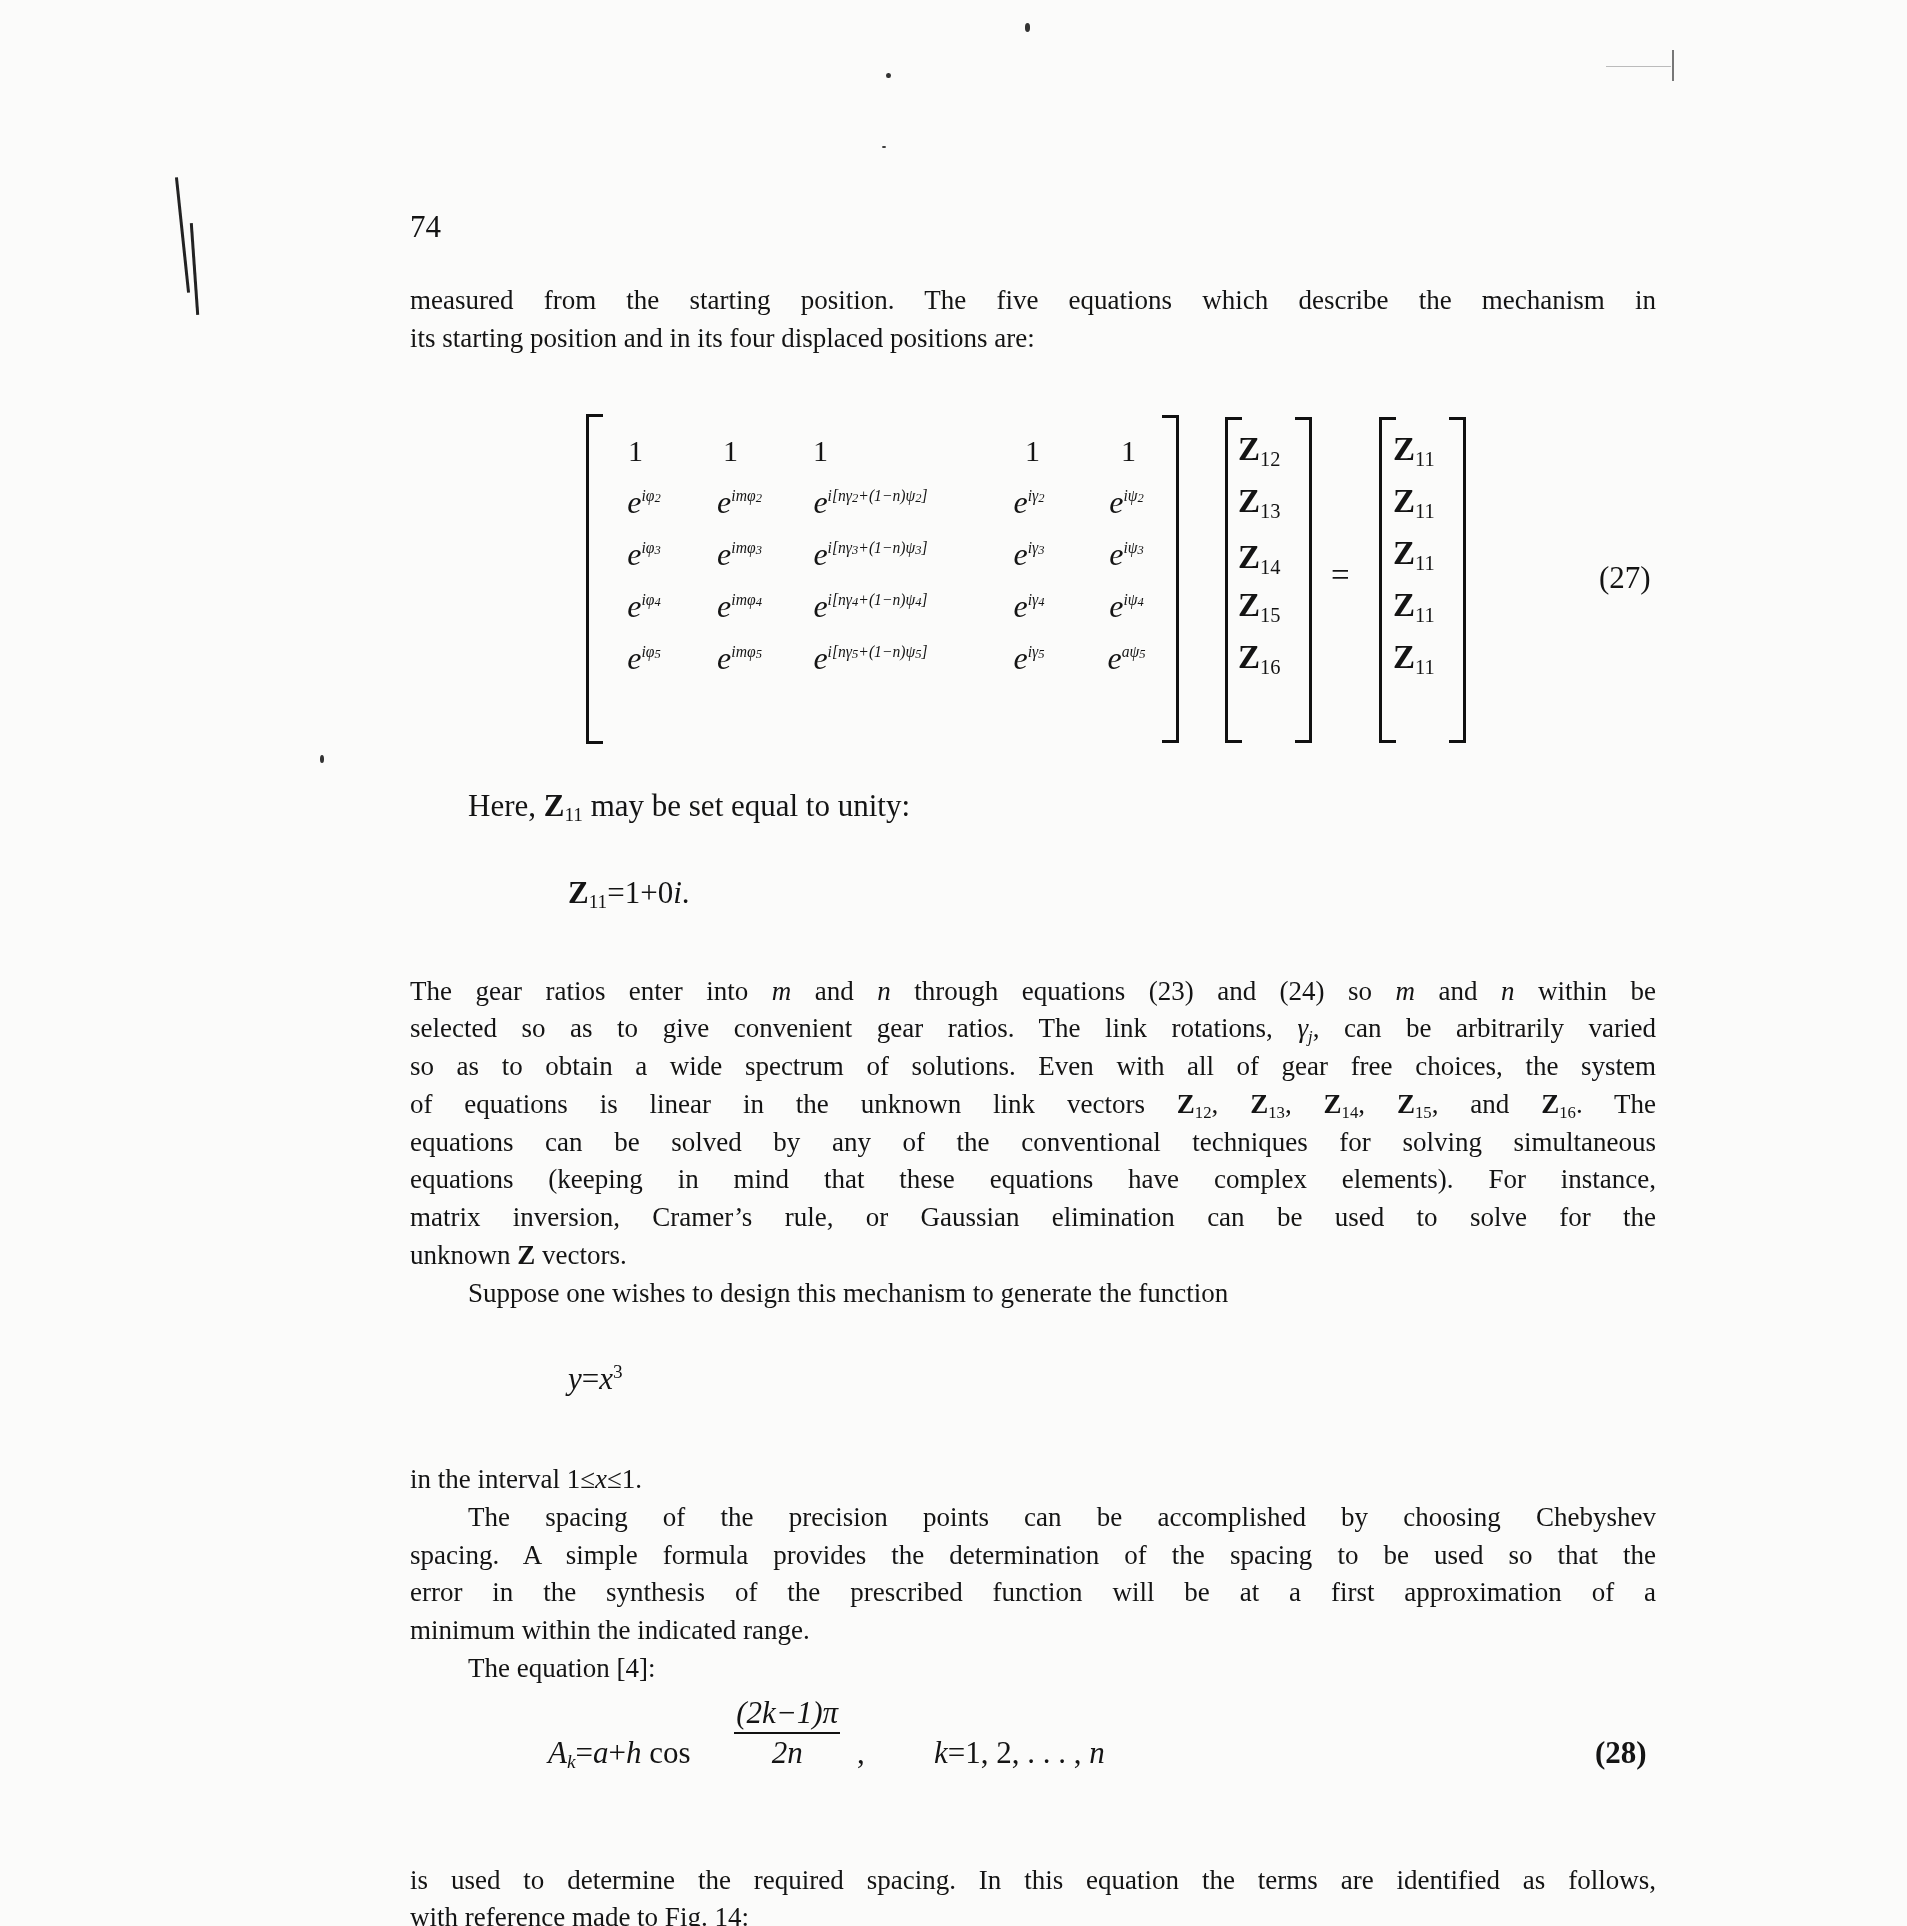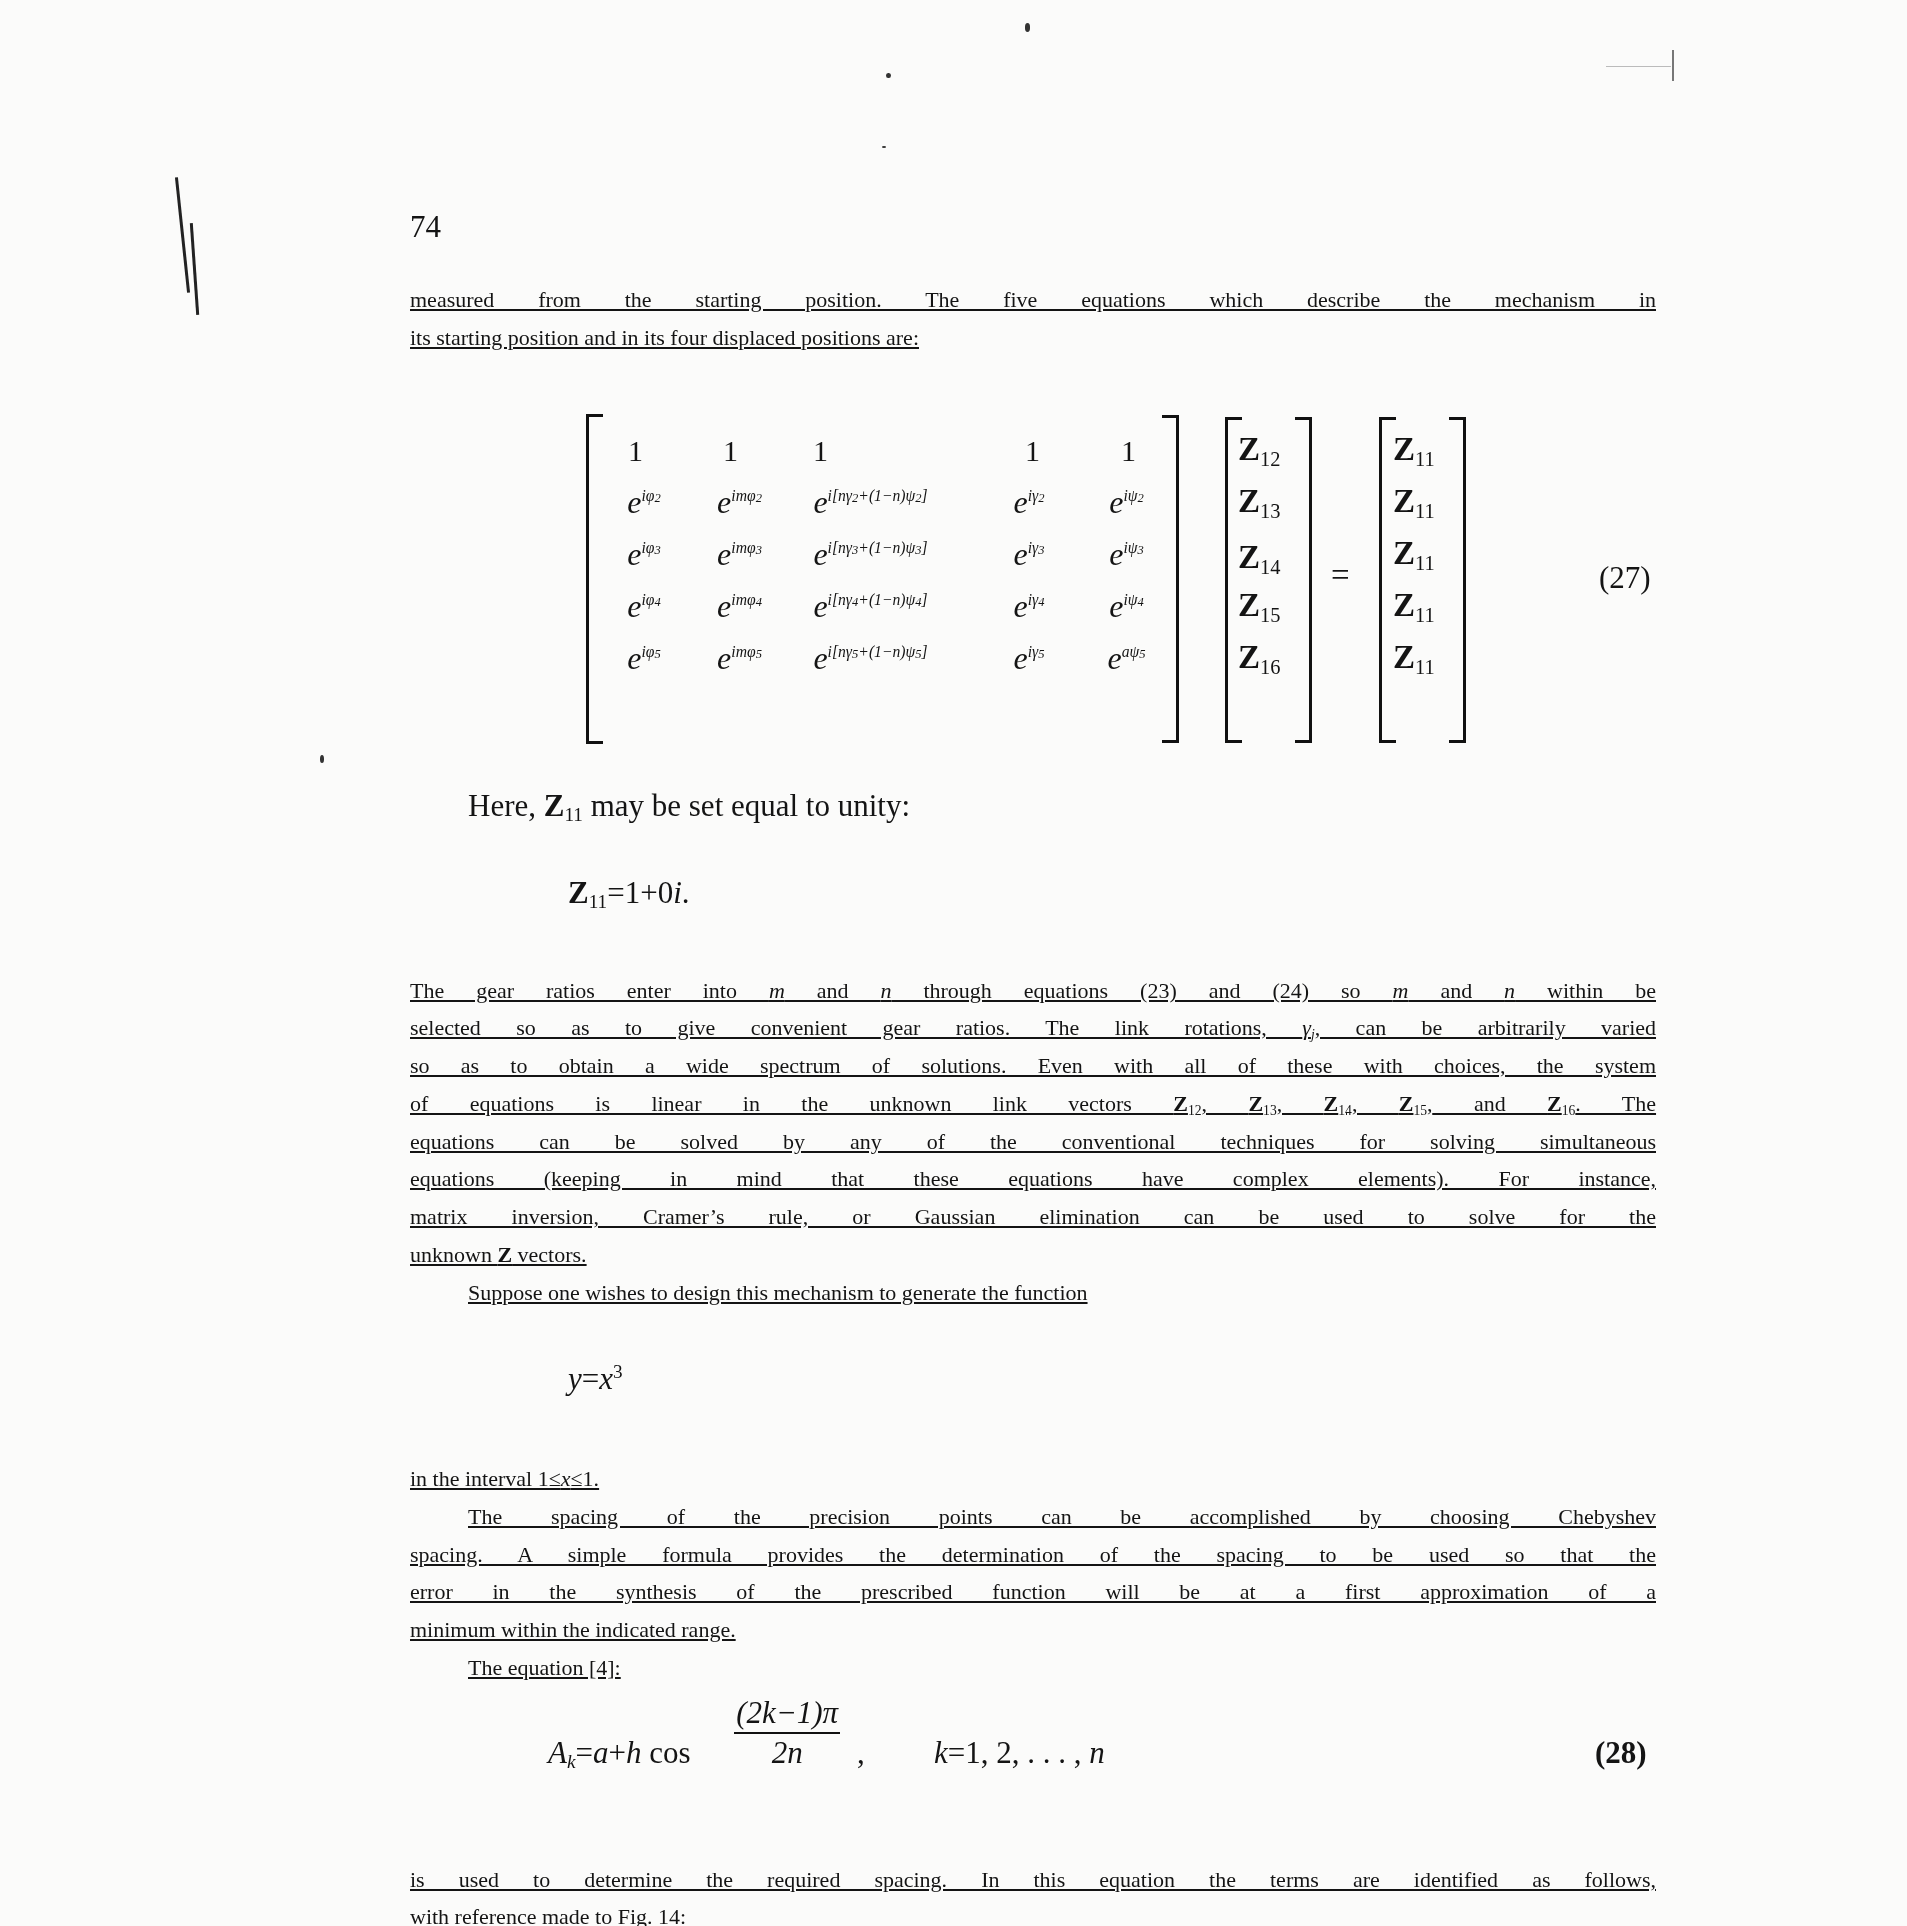"measured from the starting position." .para-line { font-size: 22px -> 27px; text-decoration: underline -> none }
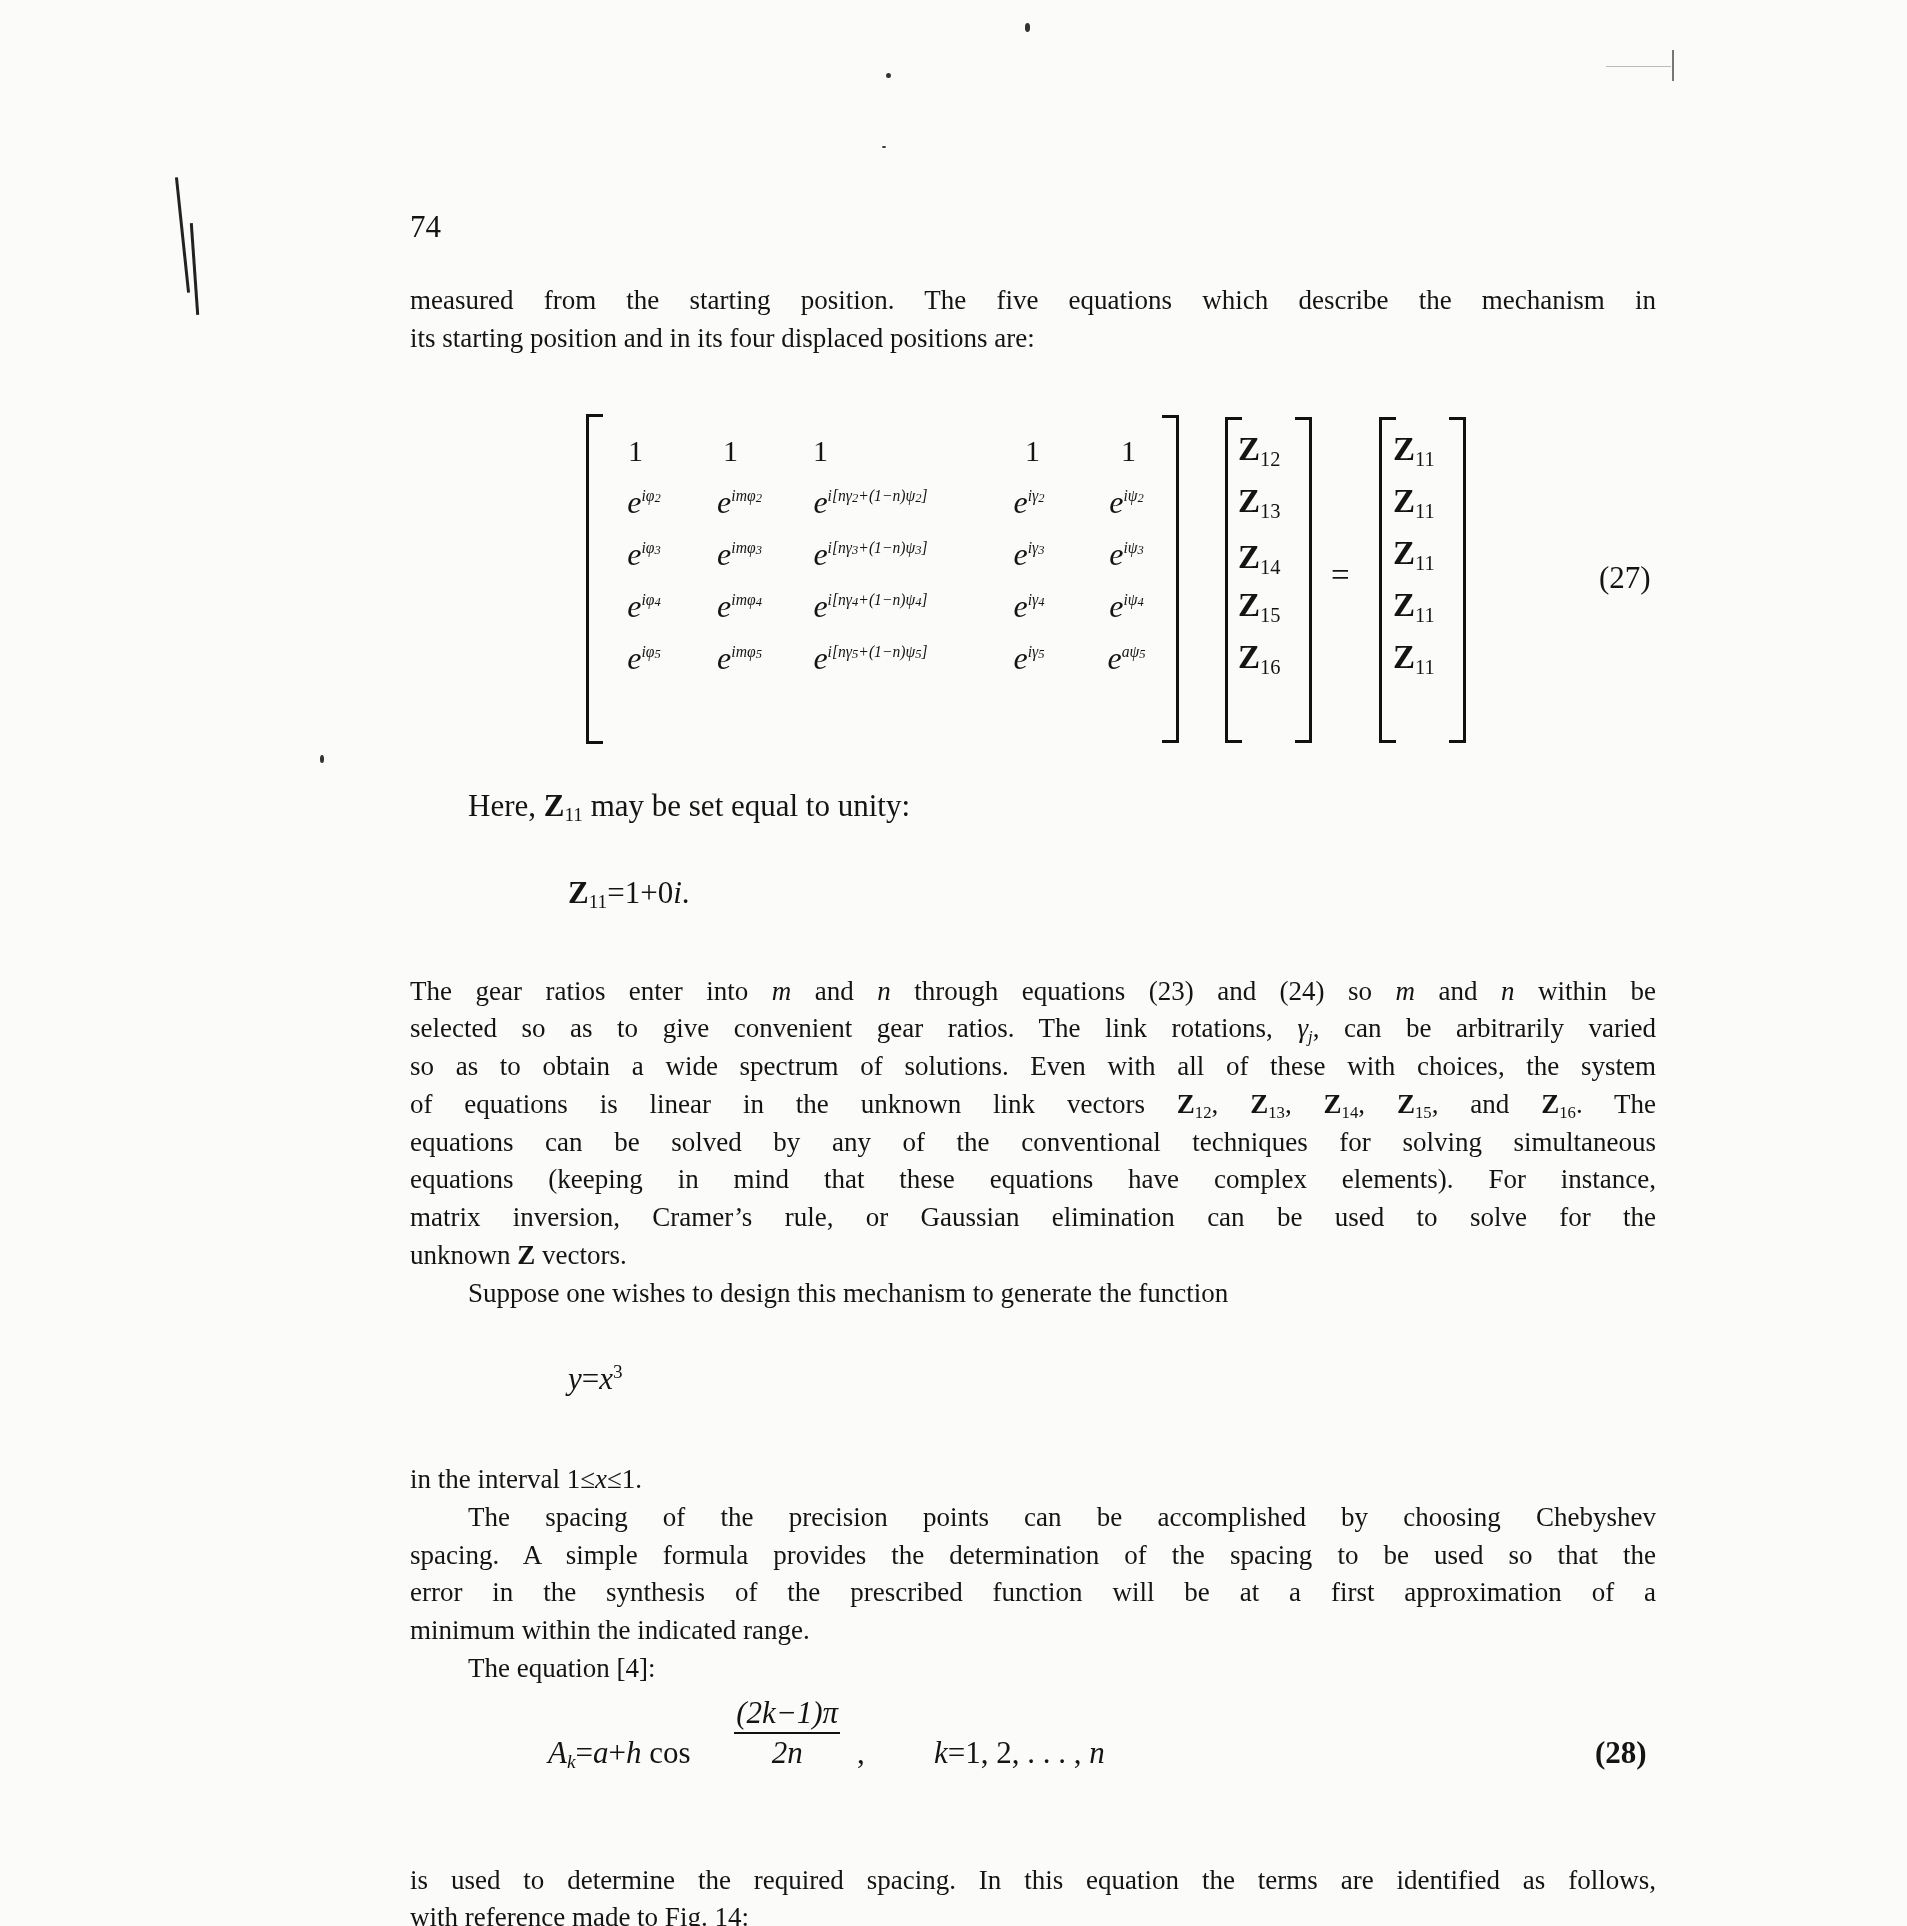"so as to obtain a" div.para-line { text: these with -> gear free }
